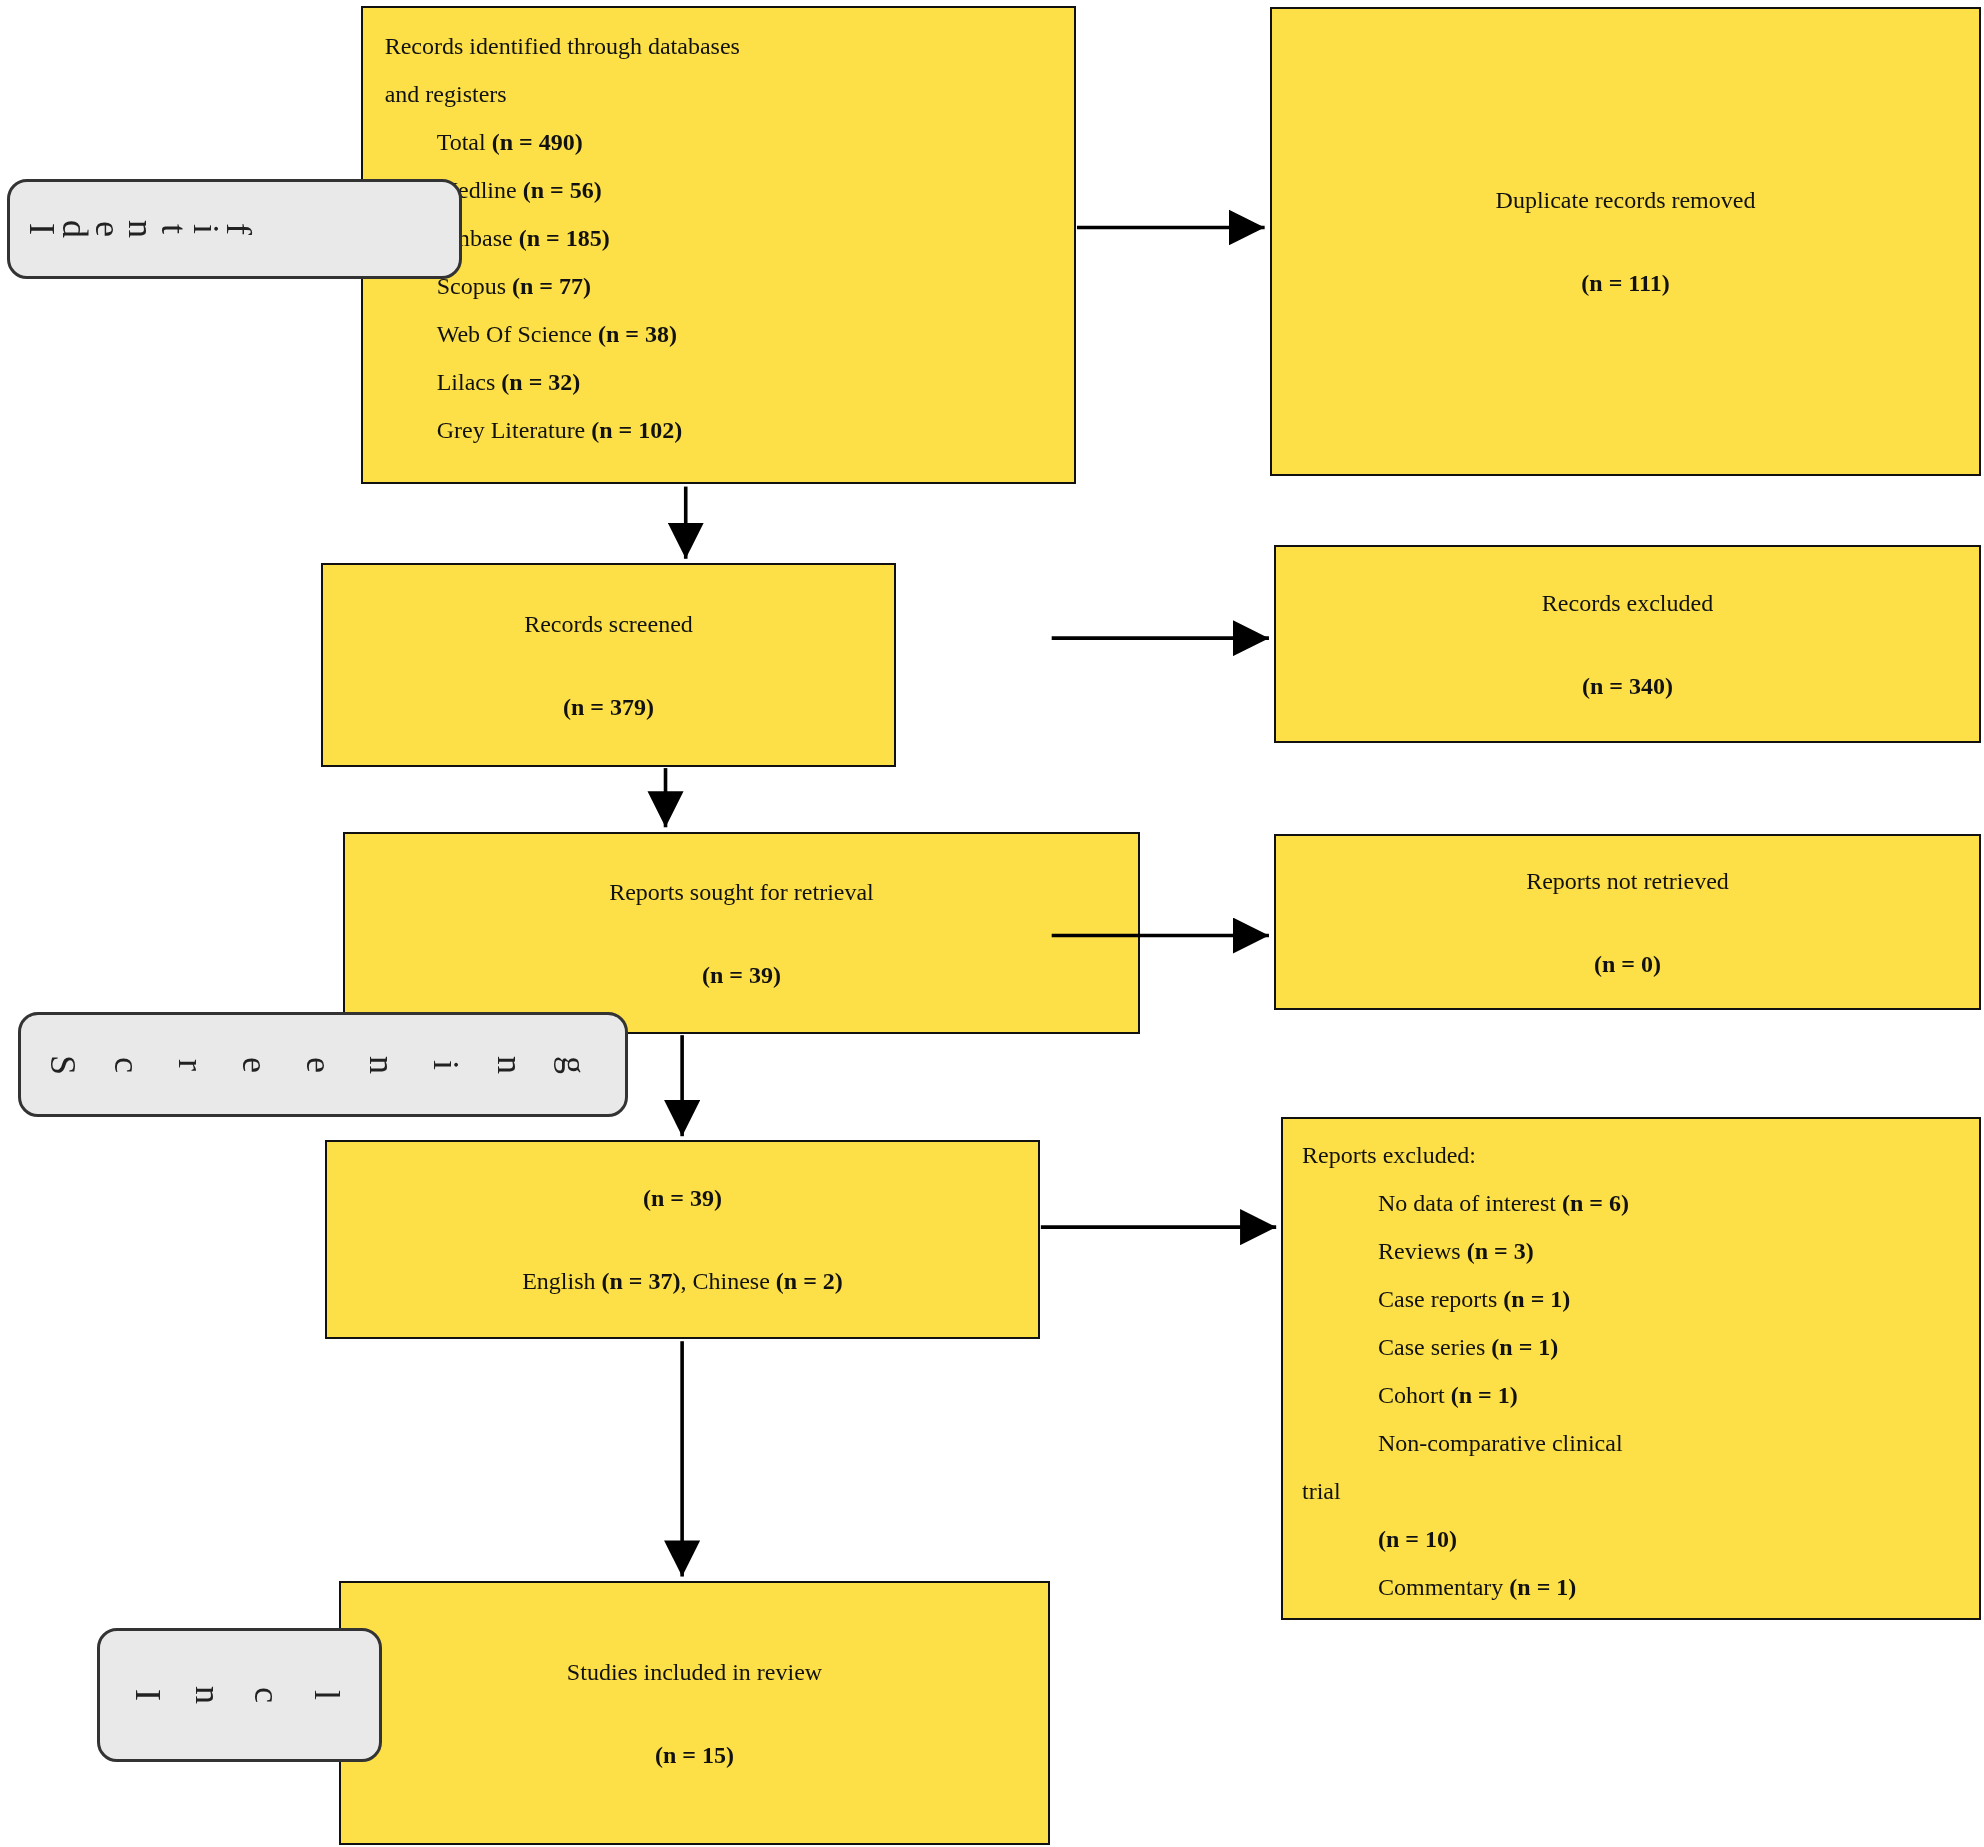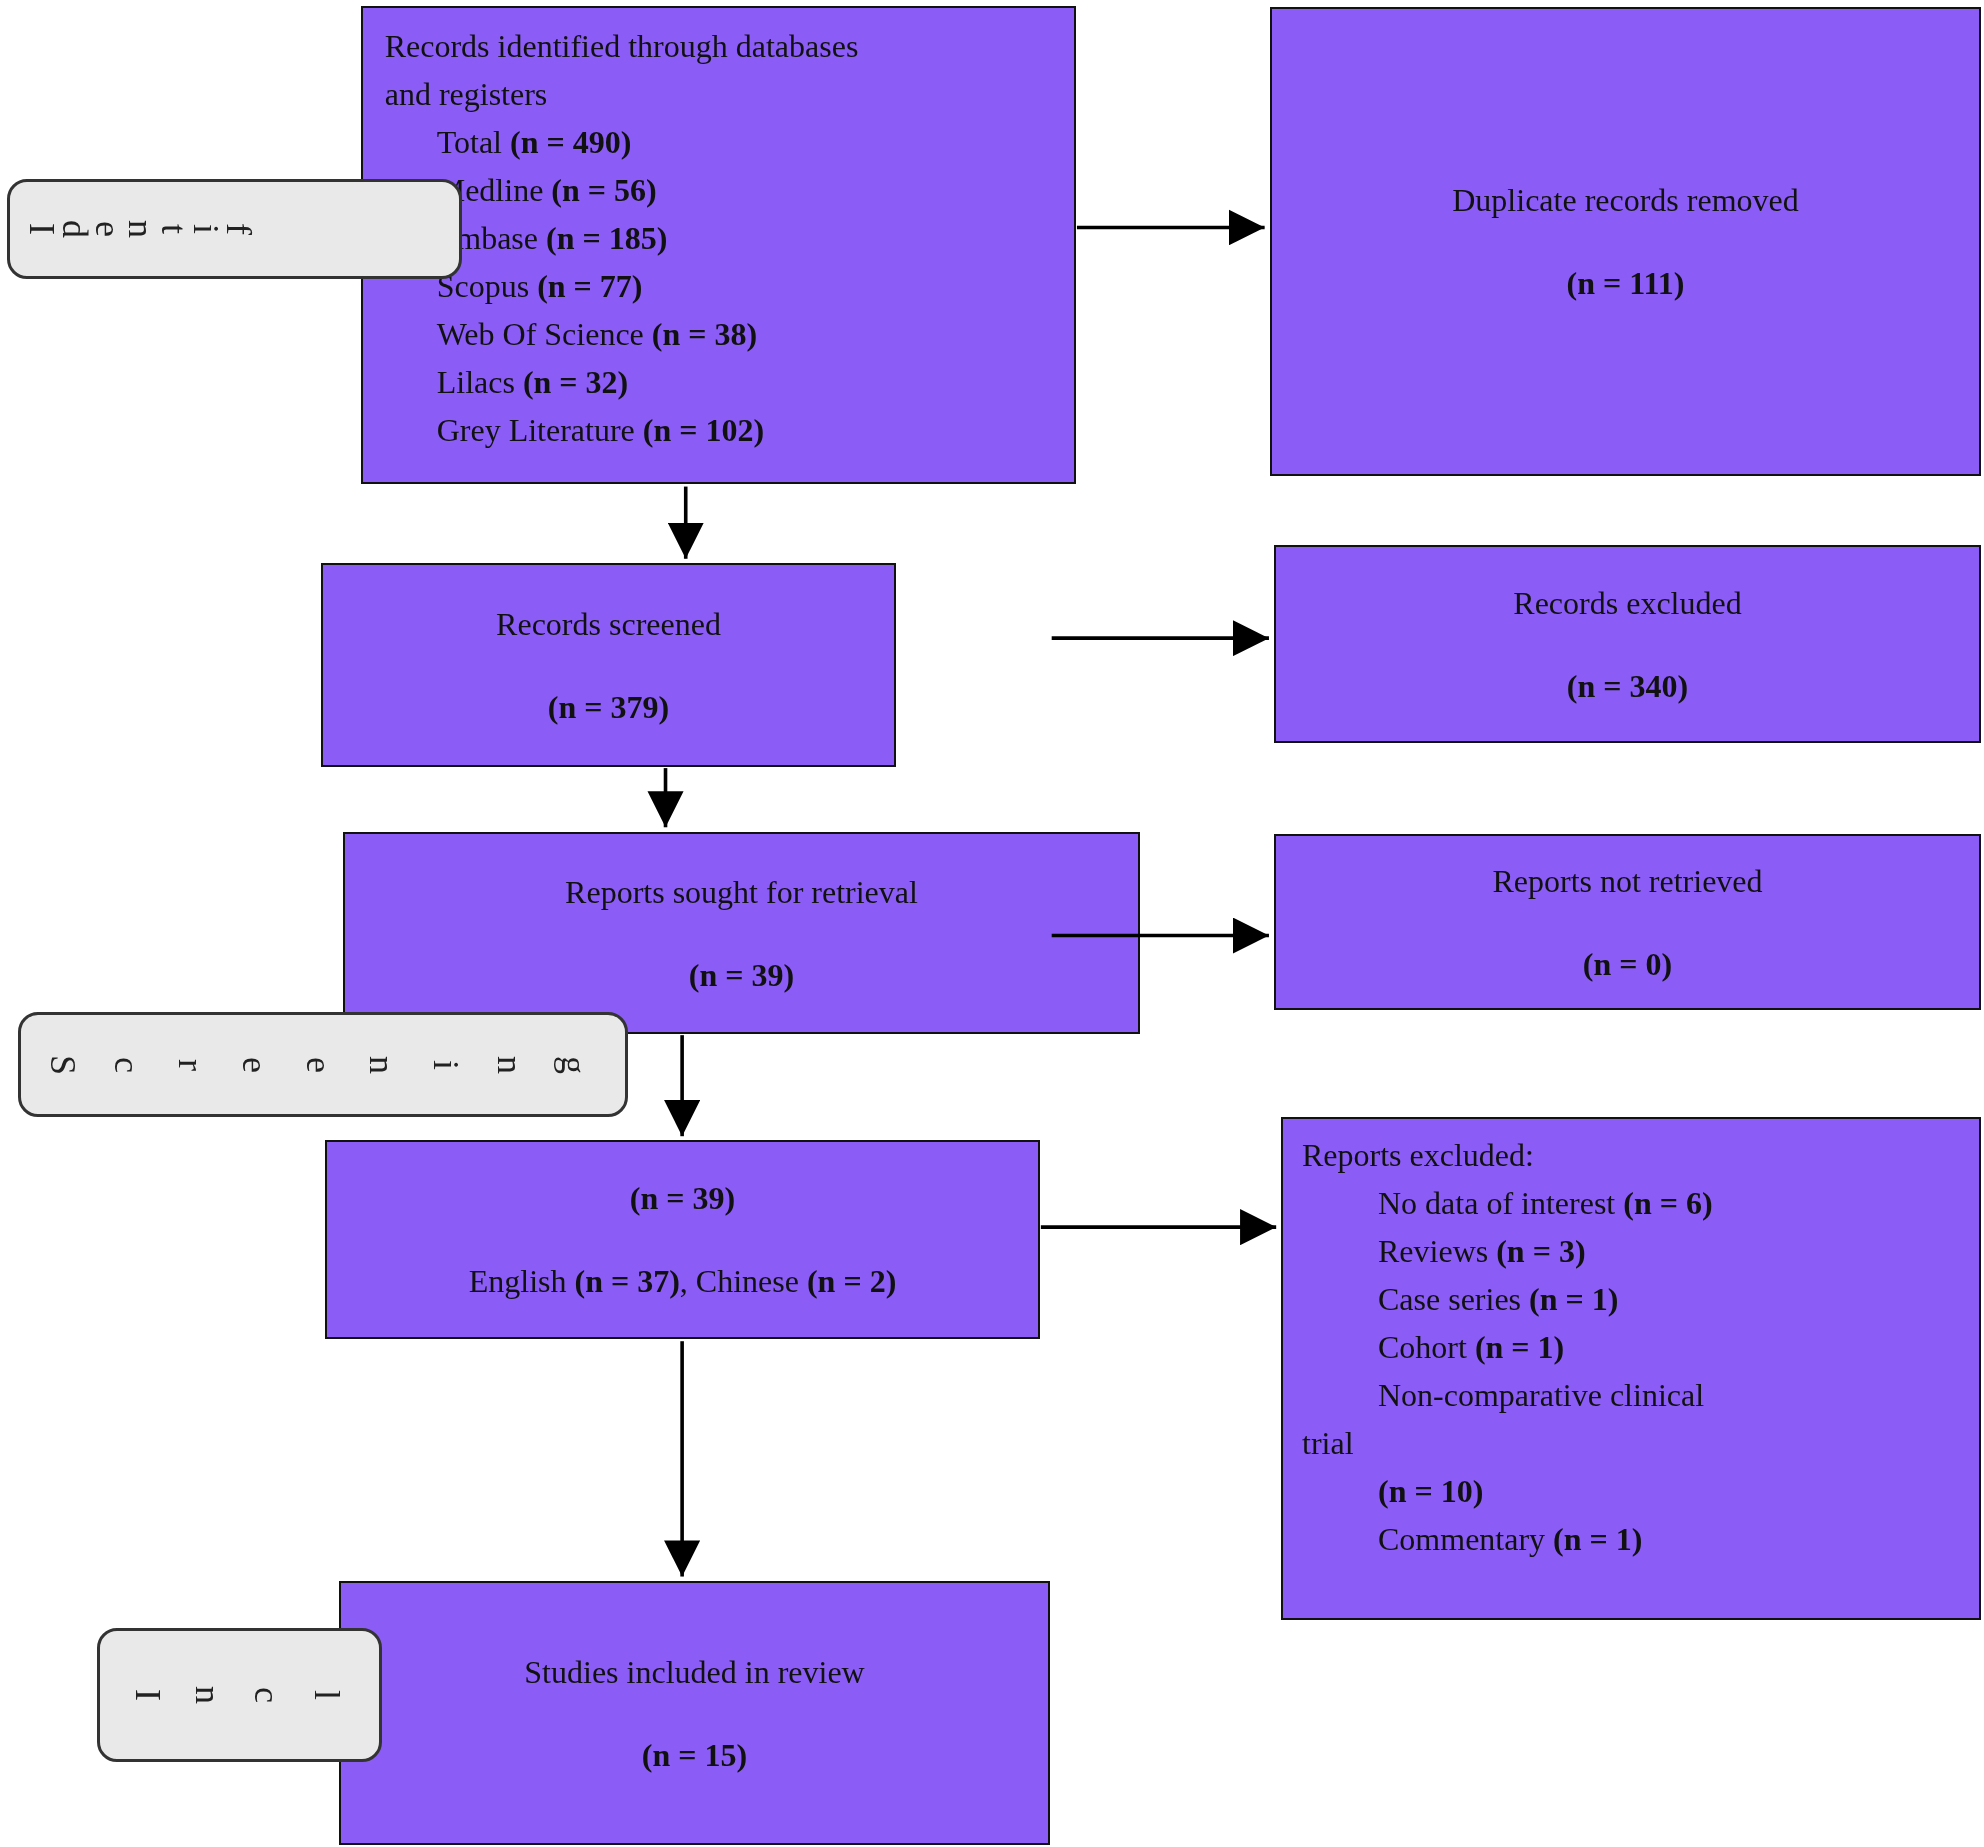"Records identified through databases" .box { background: #8b5cf6 -> #fde047; font-size: 32px -> 24px }
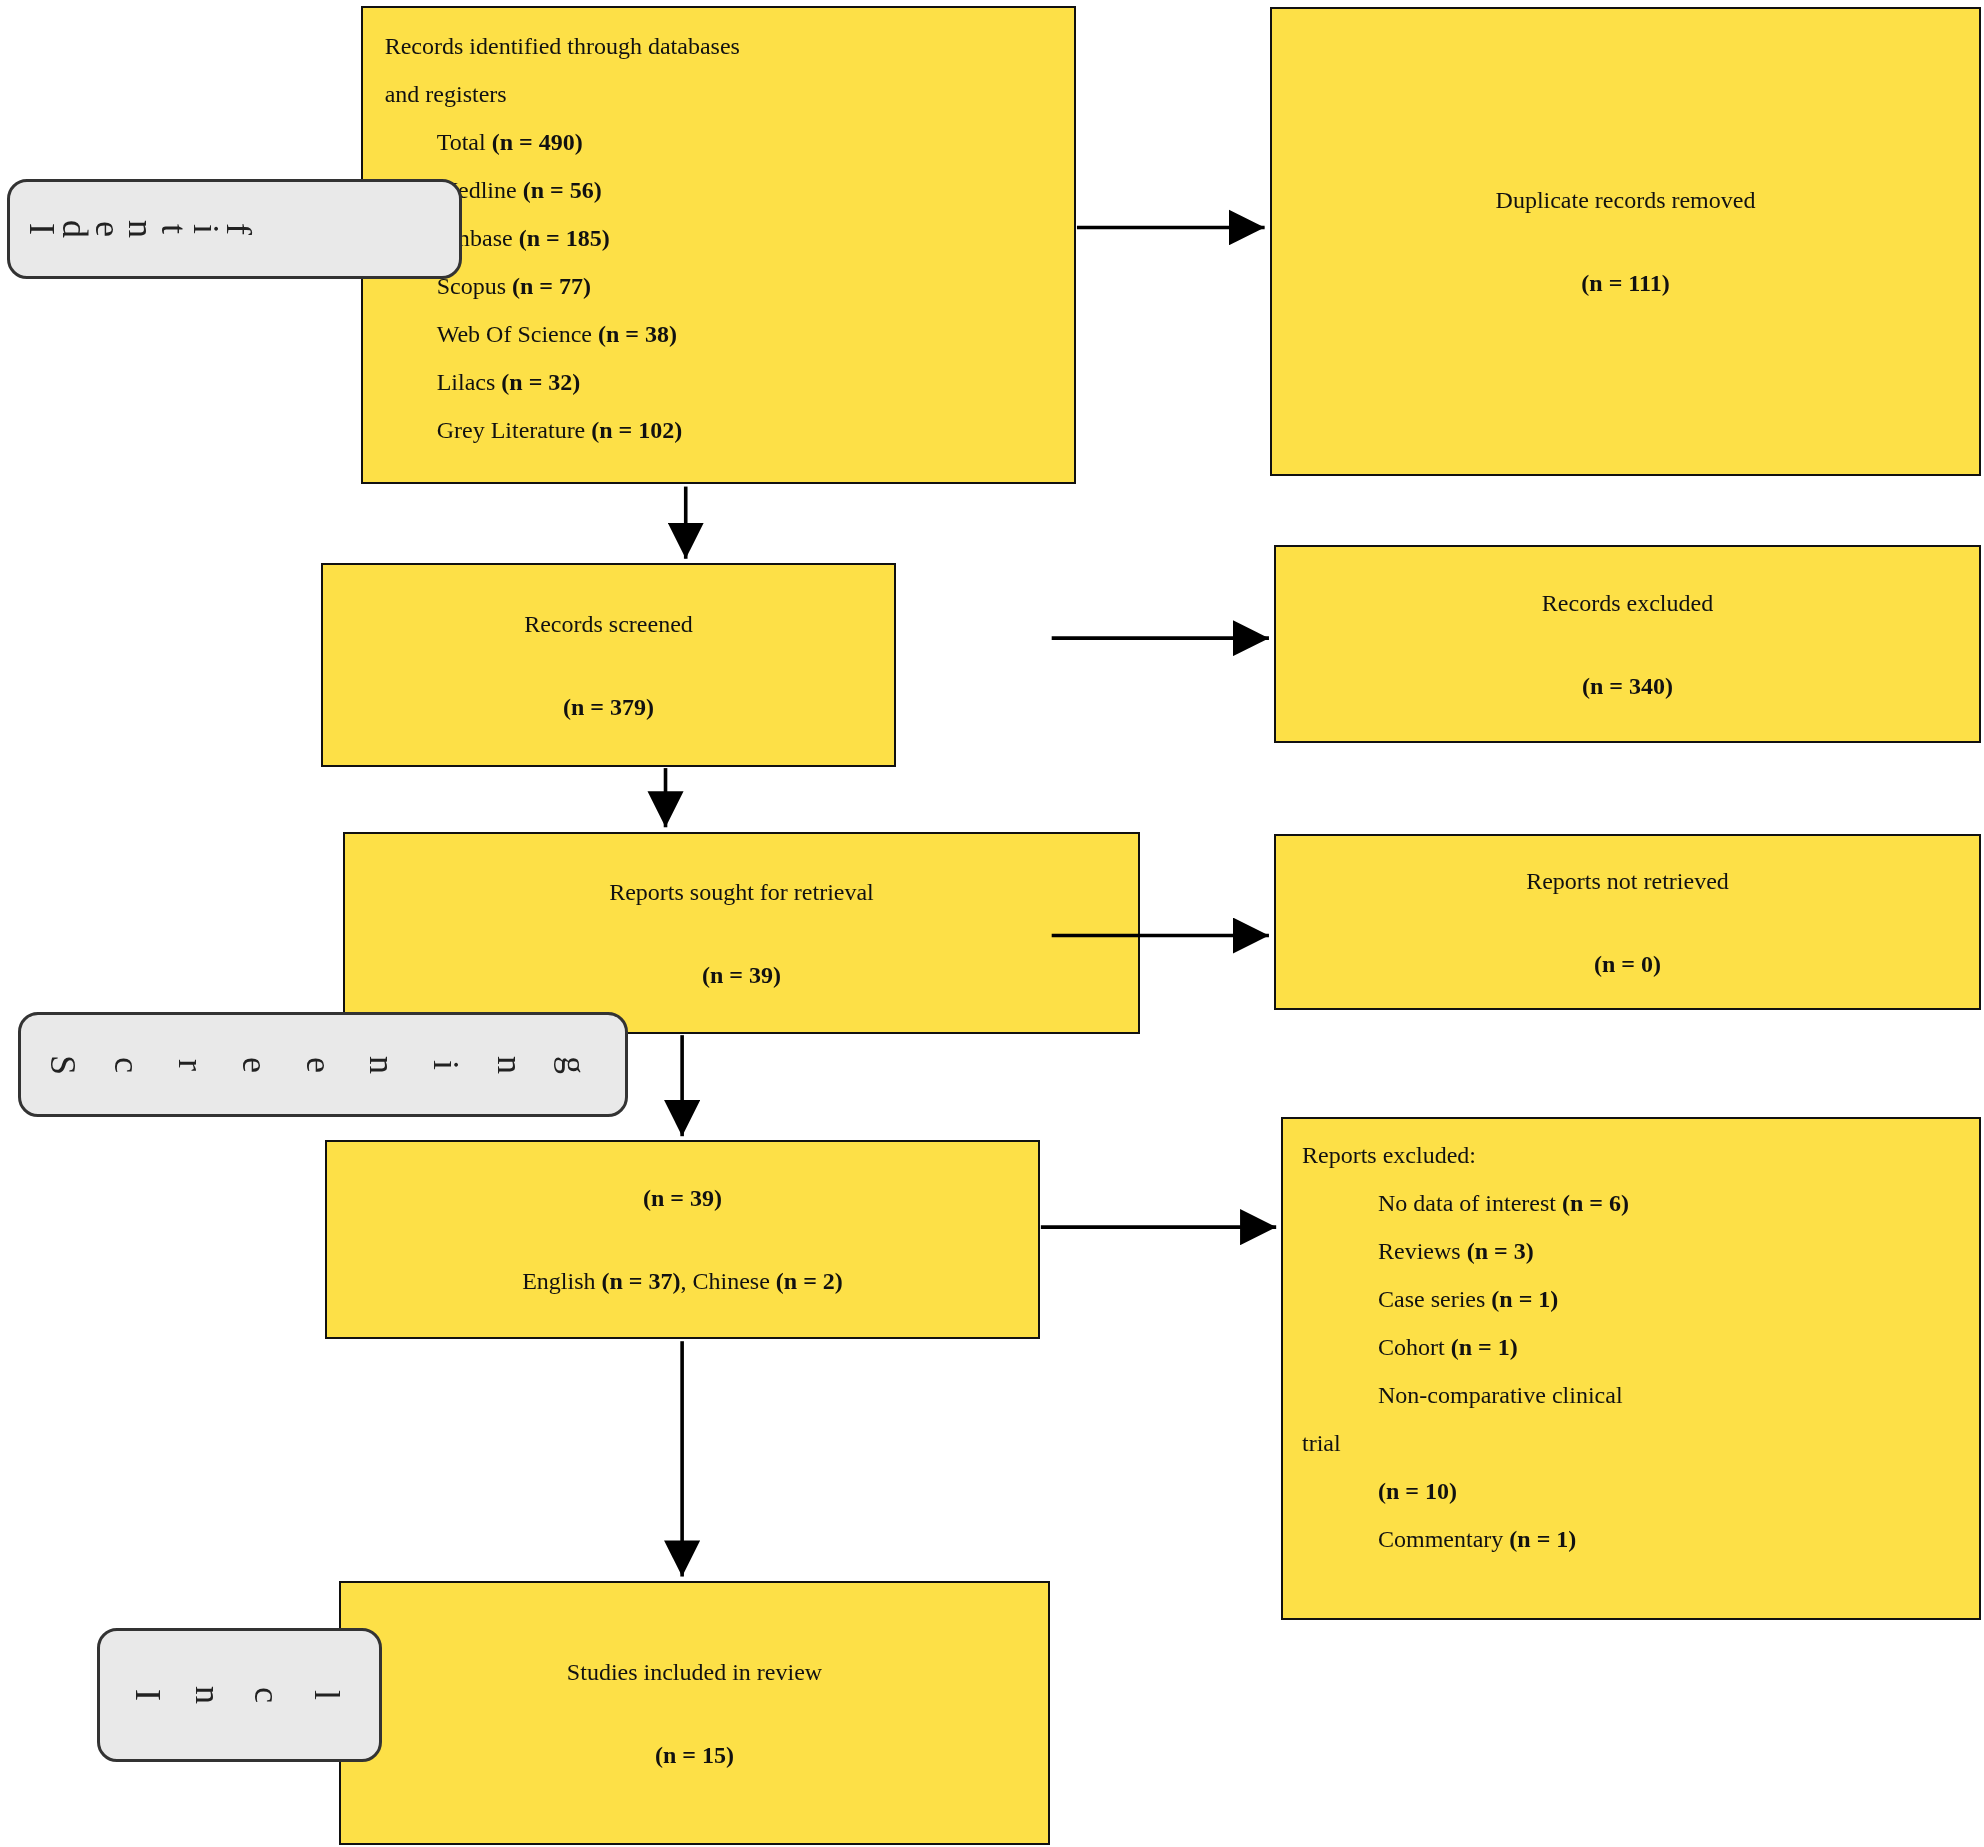"Case reports (n = 1)" div.line { html: none -> <div><span>Case reports </span><span>(n = 1)</span></div> }
